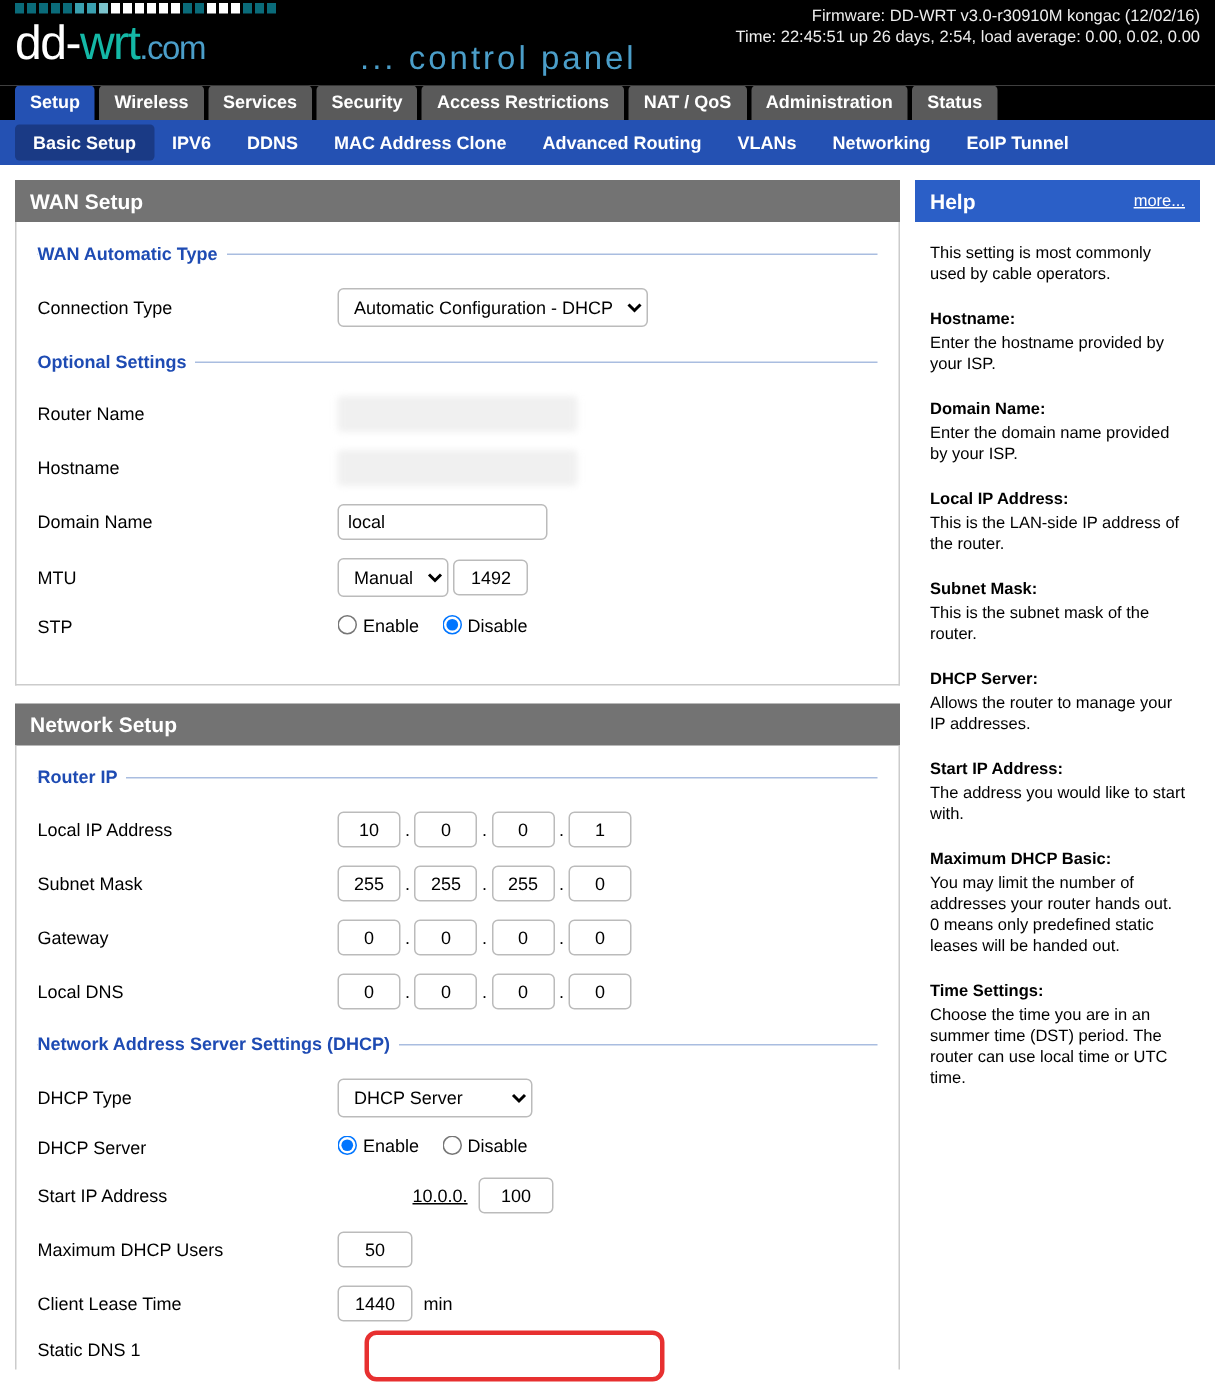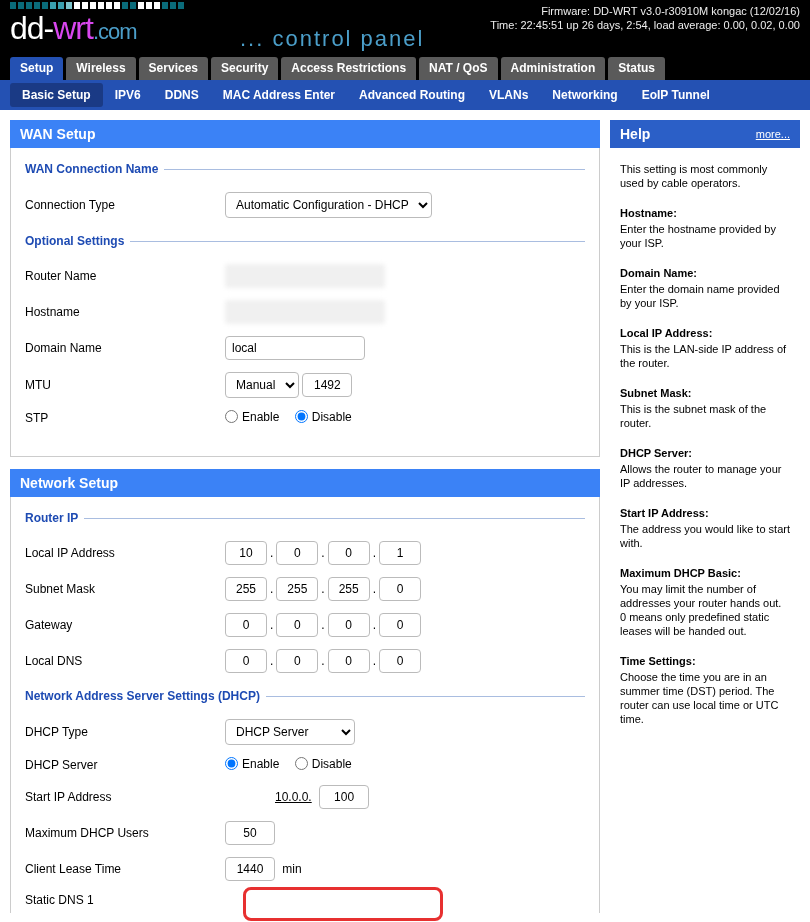"wrt" .logo-text .wrt { color: #d946ef -> #14b8a6 }
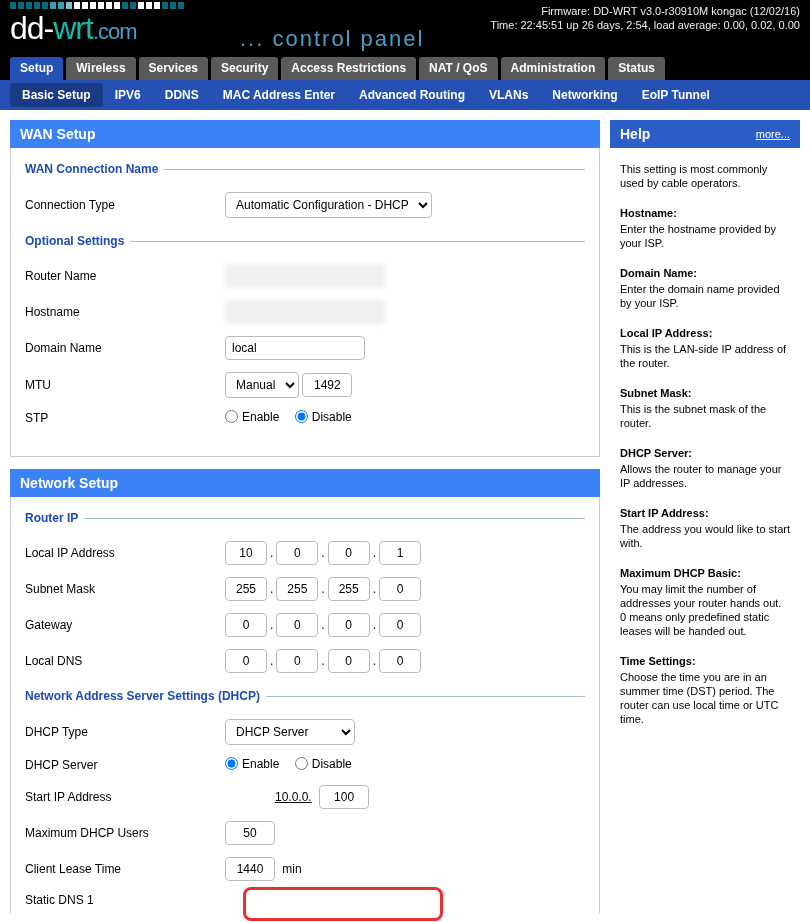"MAC Address Enter" div.subtab { text: Enter -> Clone }
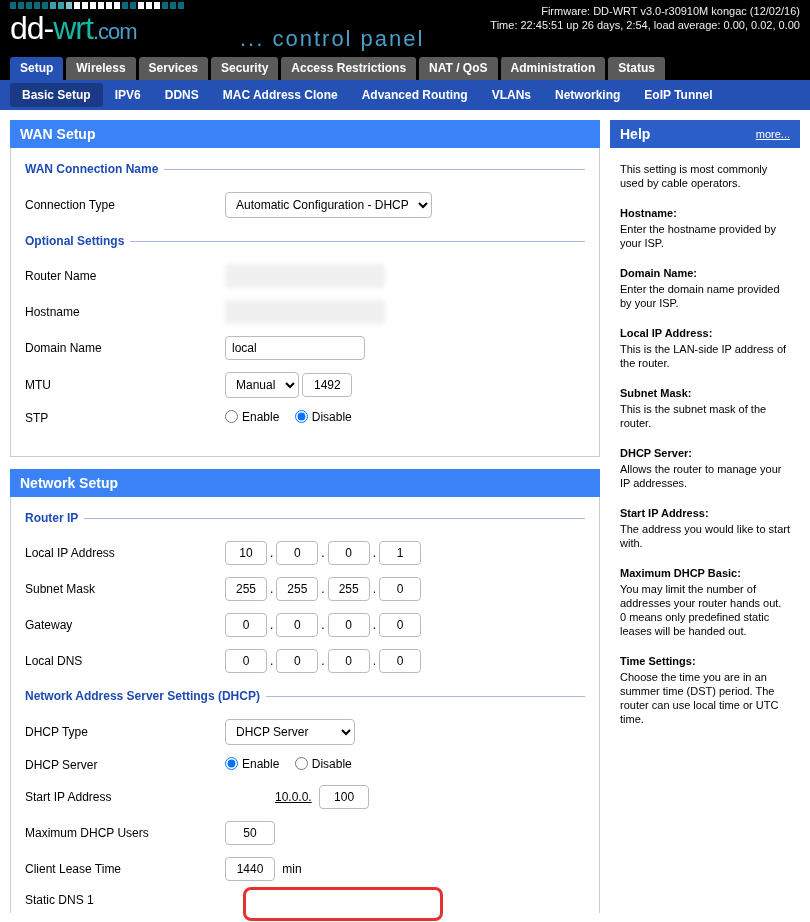"WAN Setup" .section-header { background: #3b82f6 -> #737373 }
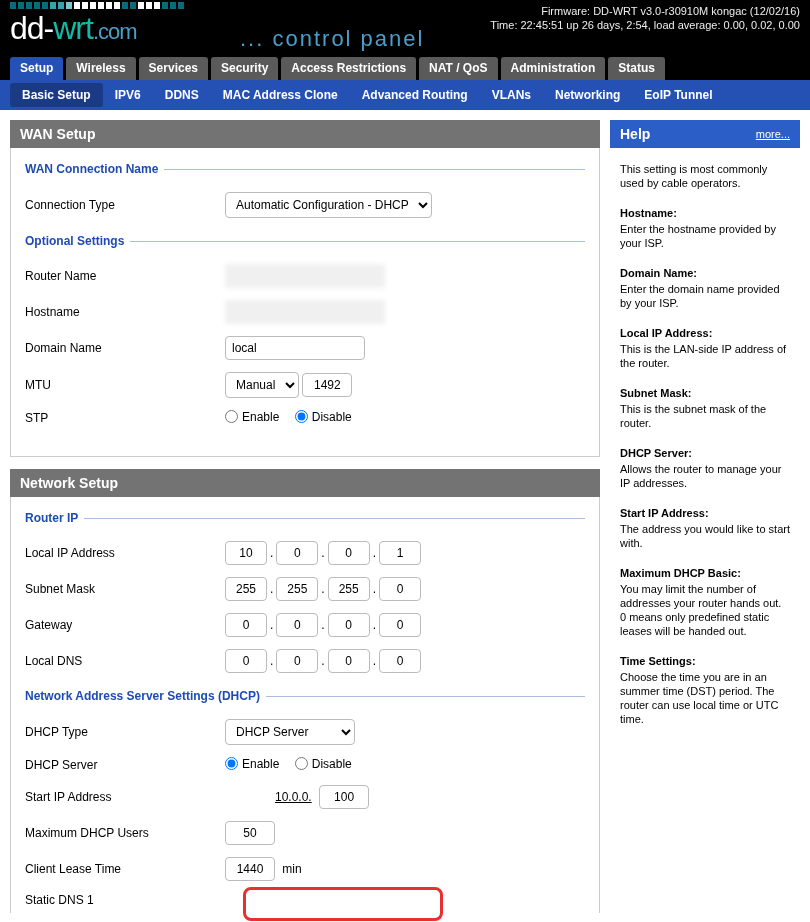"WAN Connection Name" legend { text: Connection Name -> Automatic Type }
